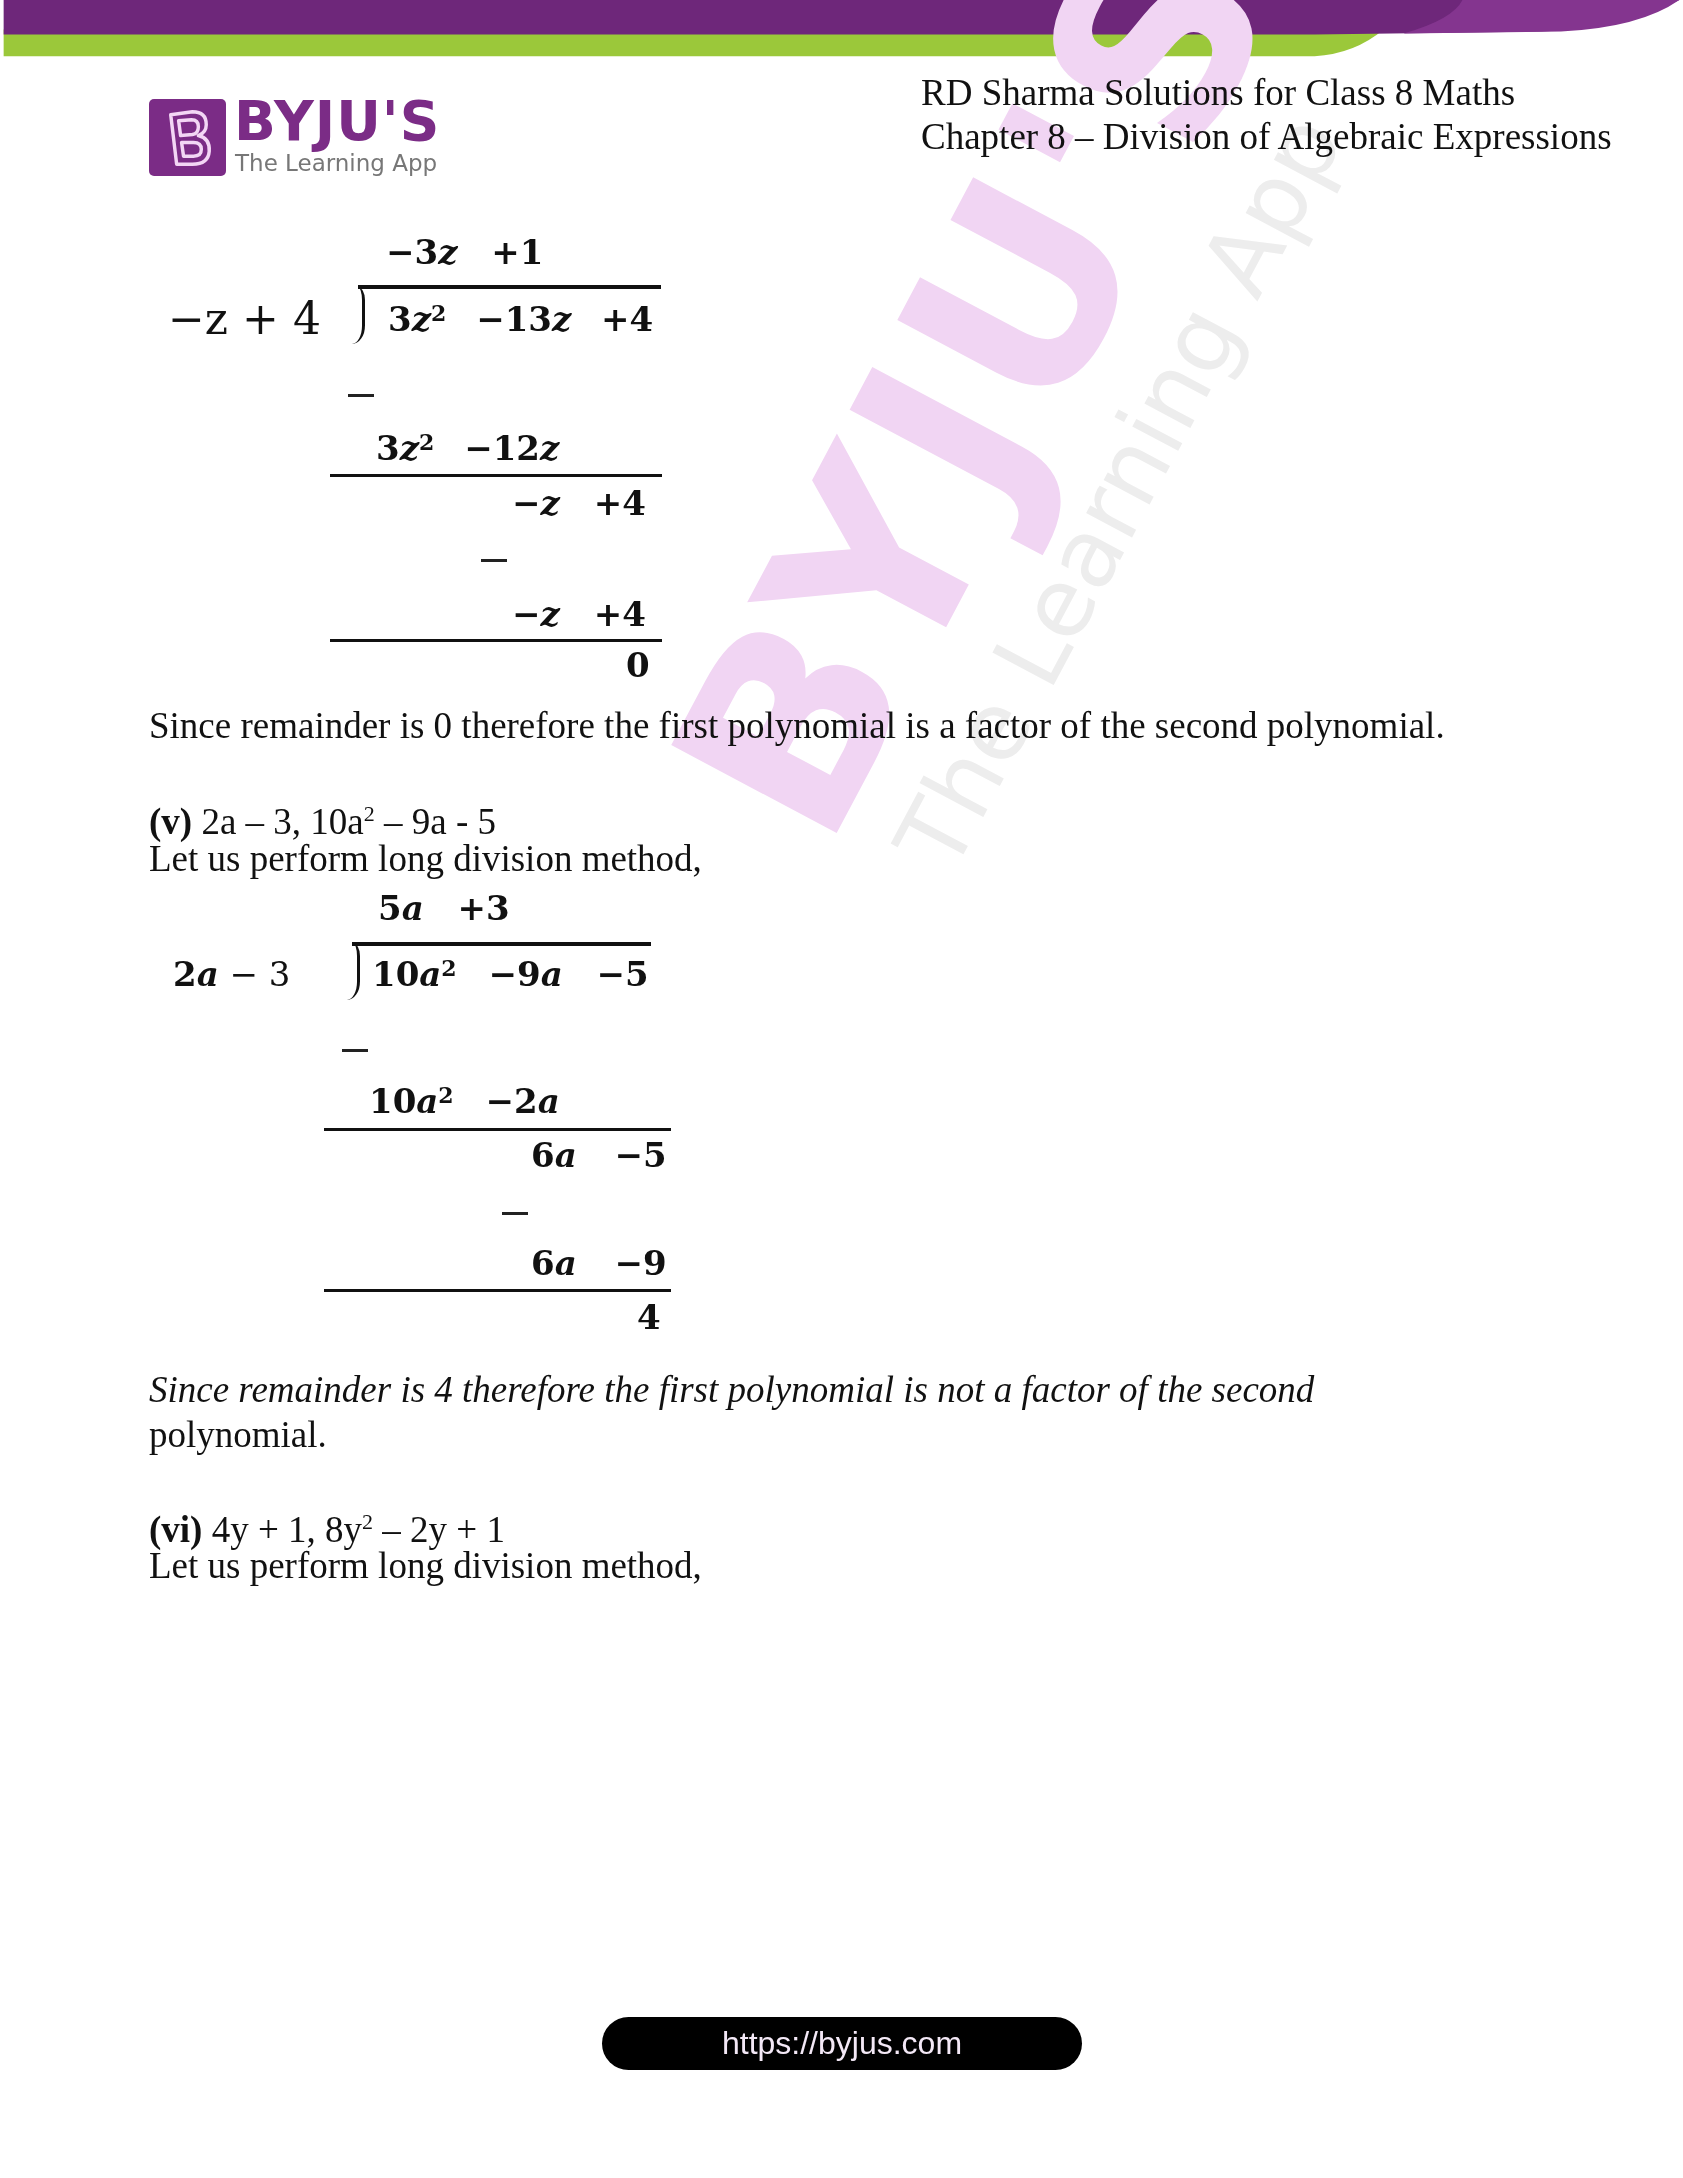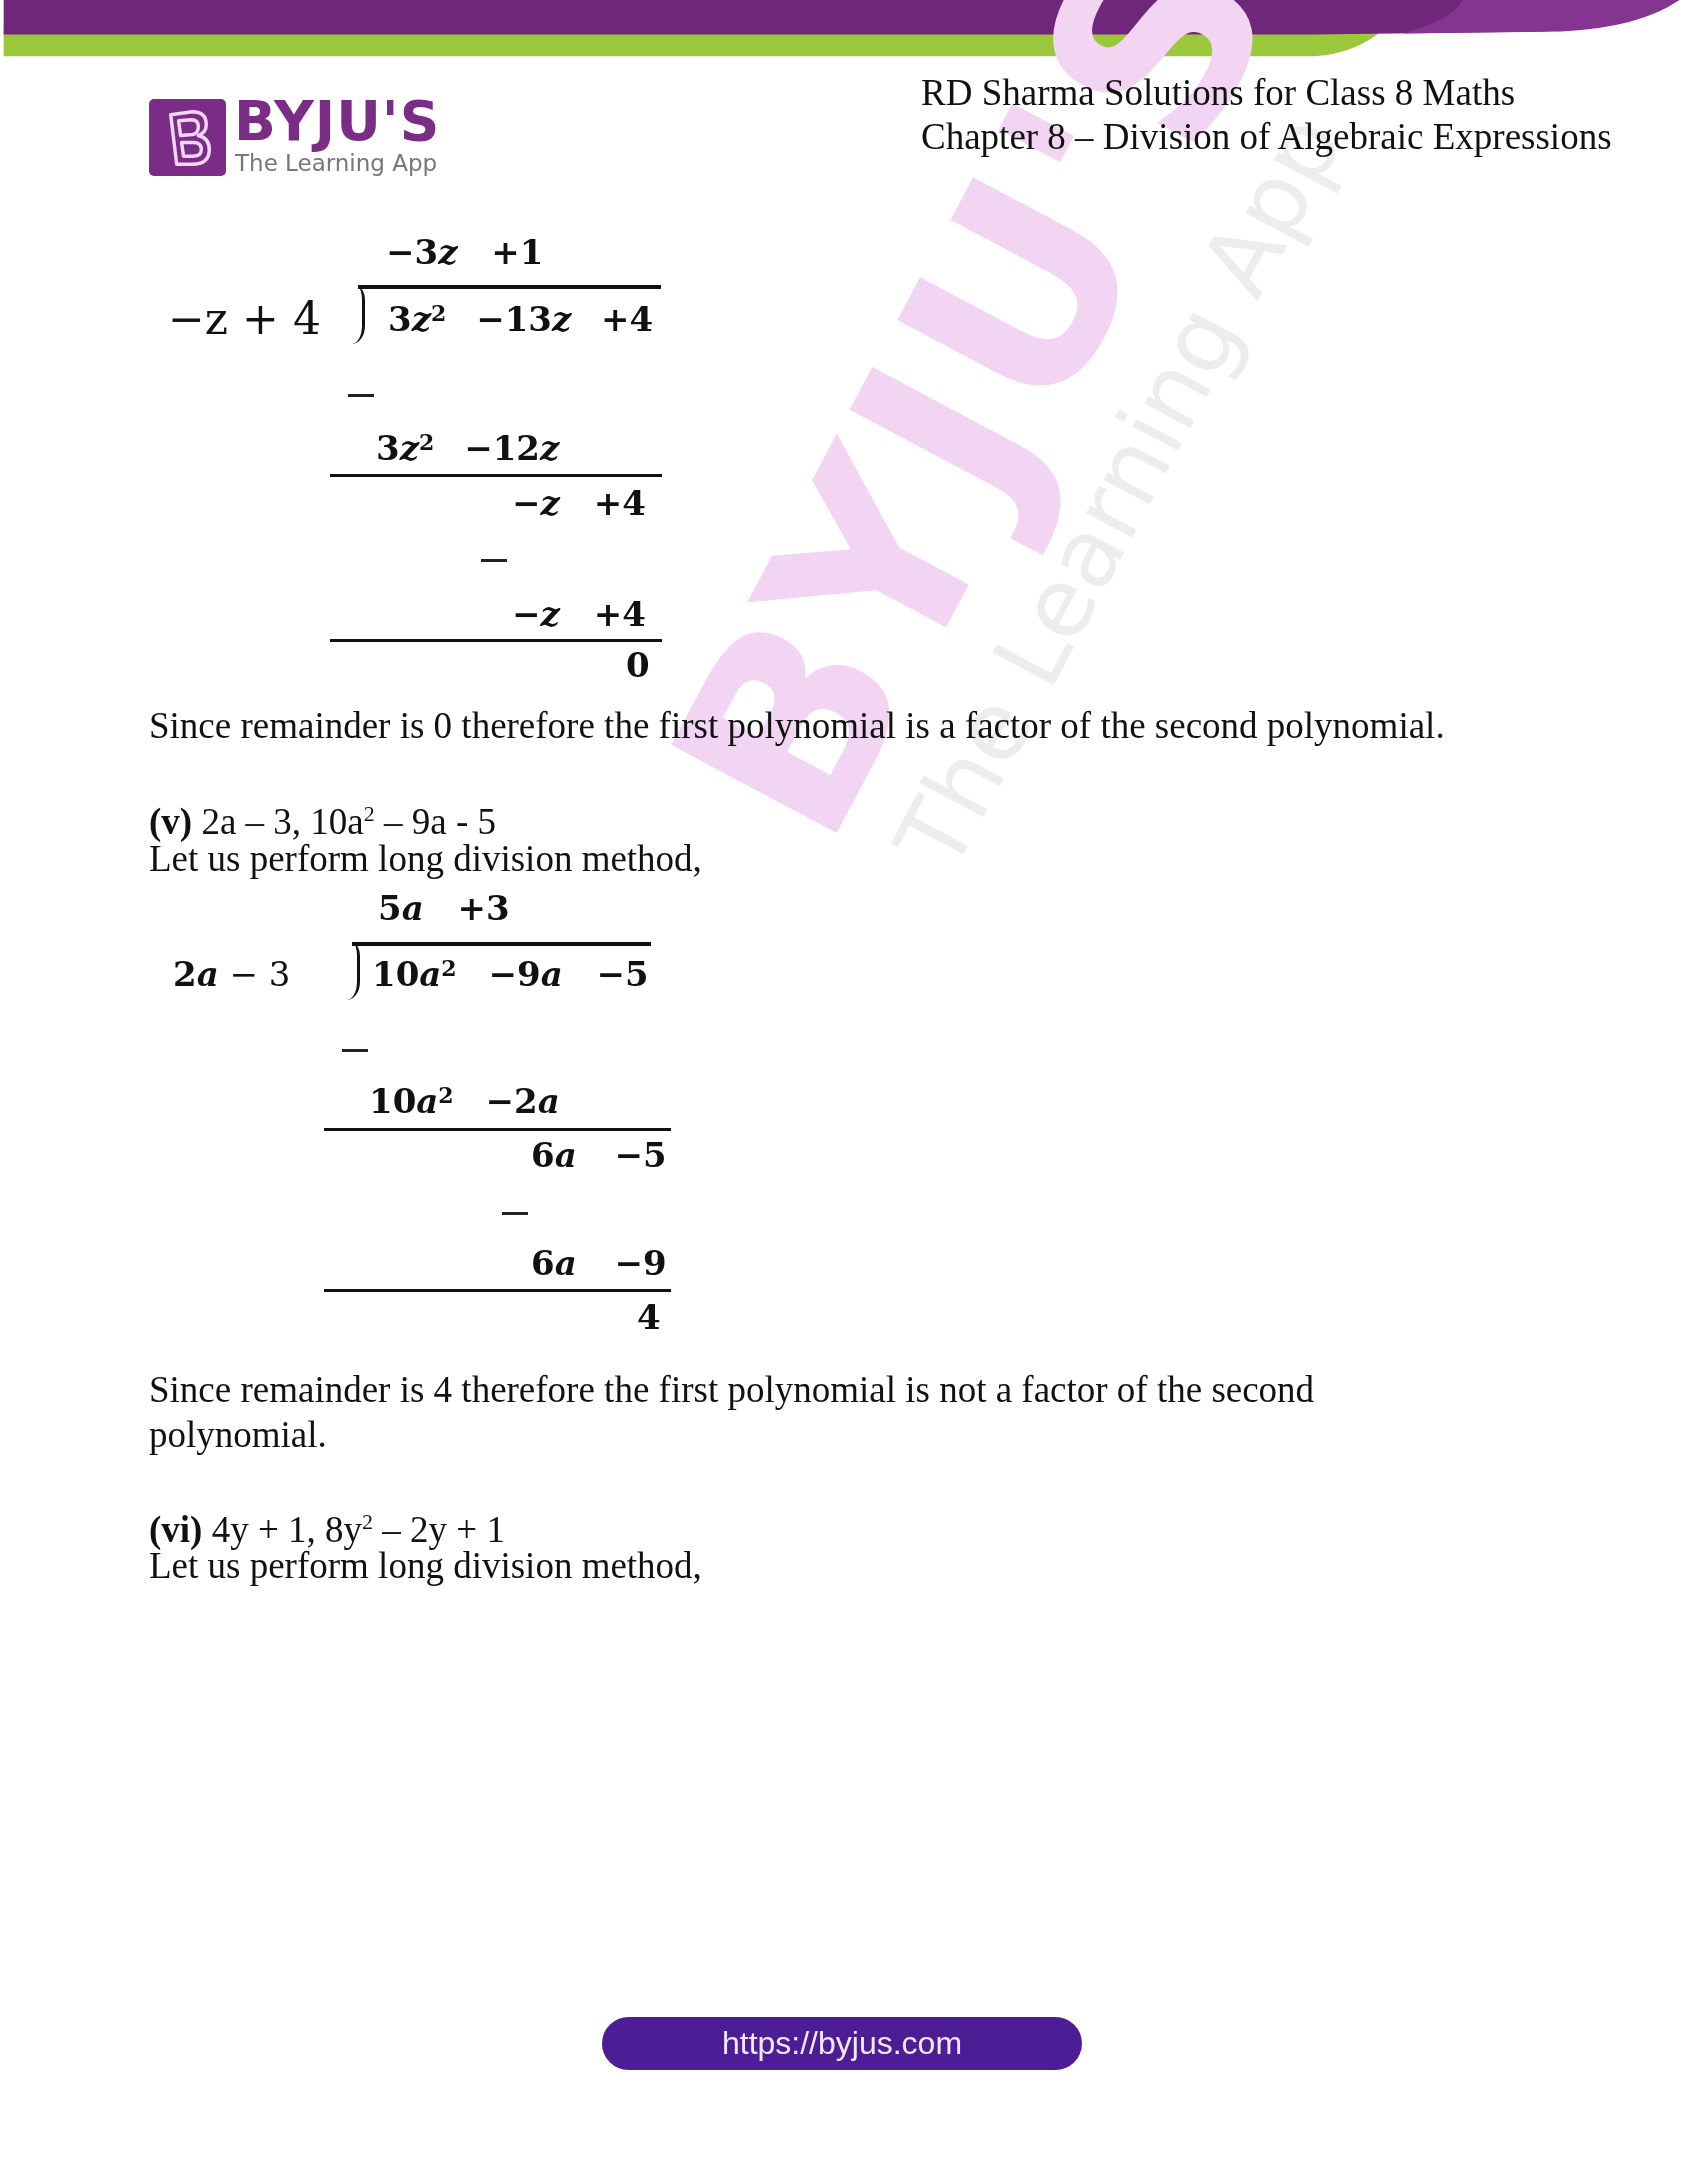"Since remainder is 4 therefore" div.abs { font-style: none -> italic }
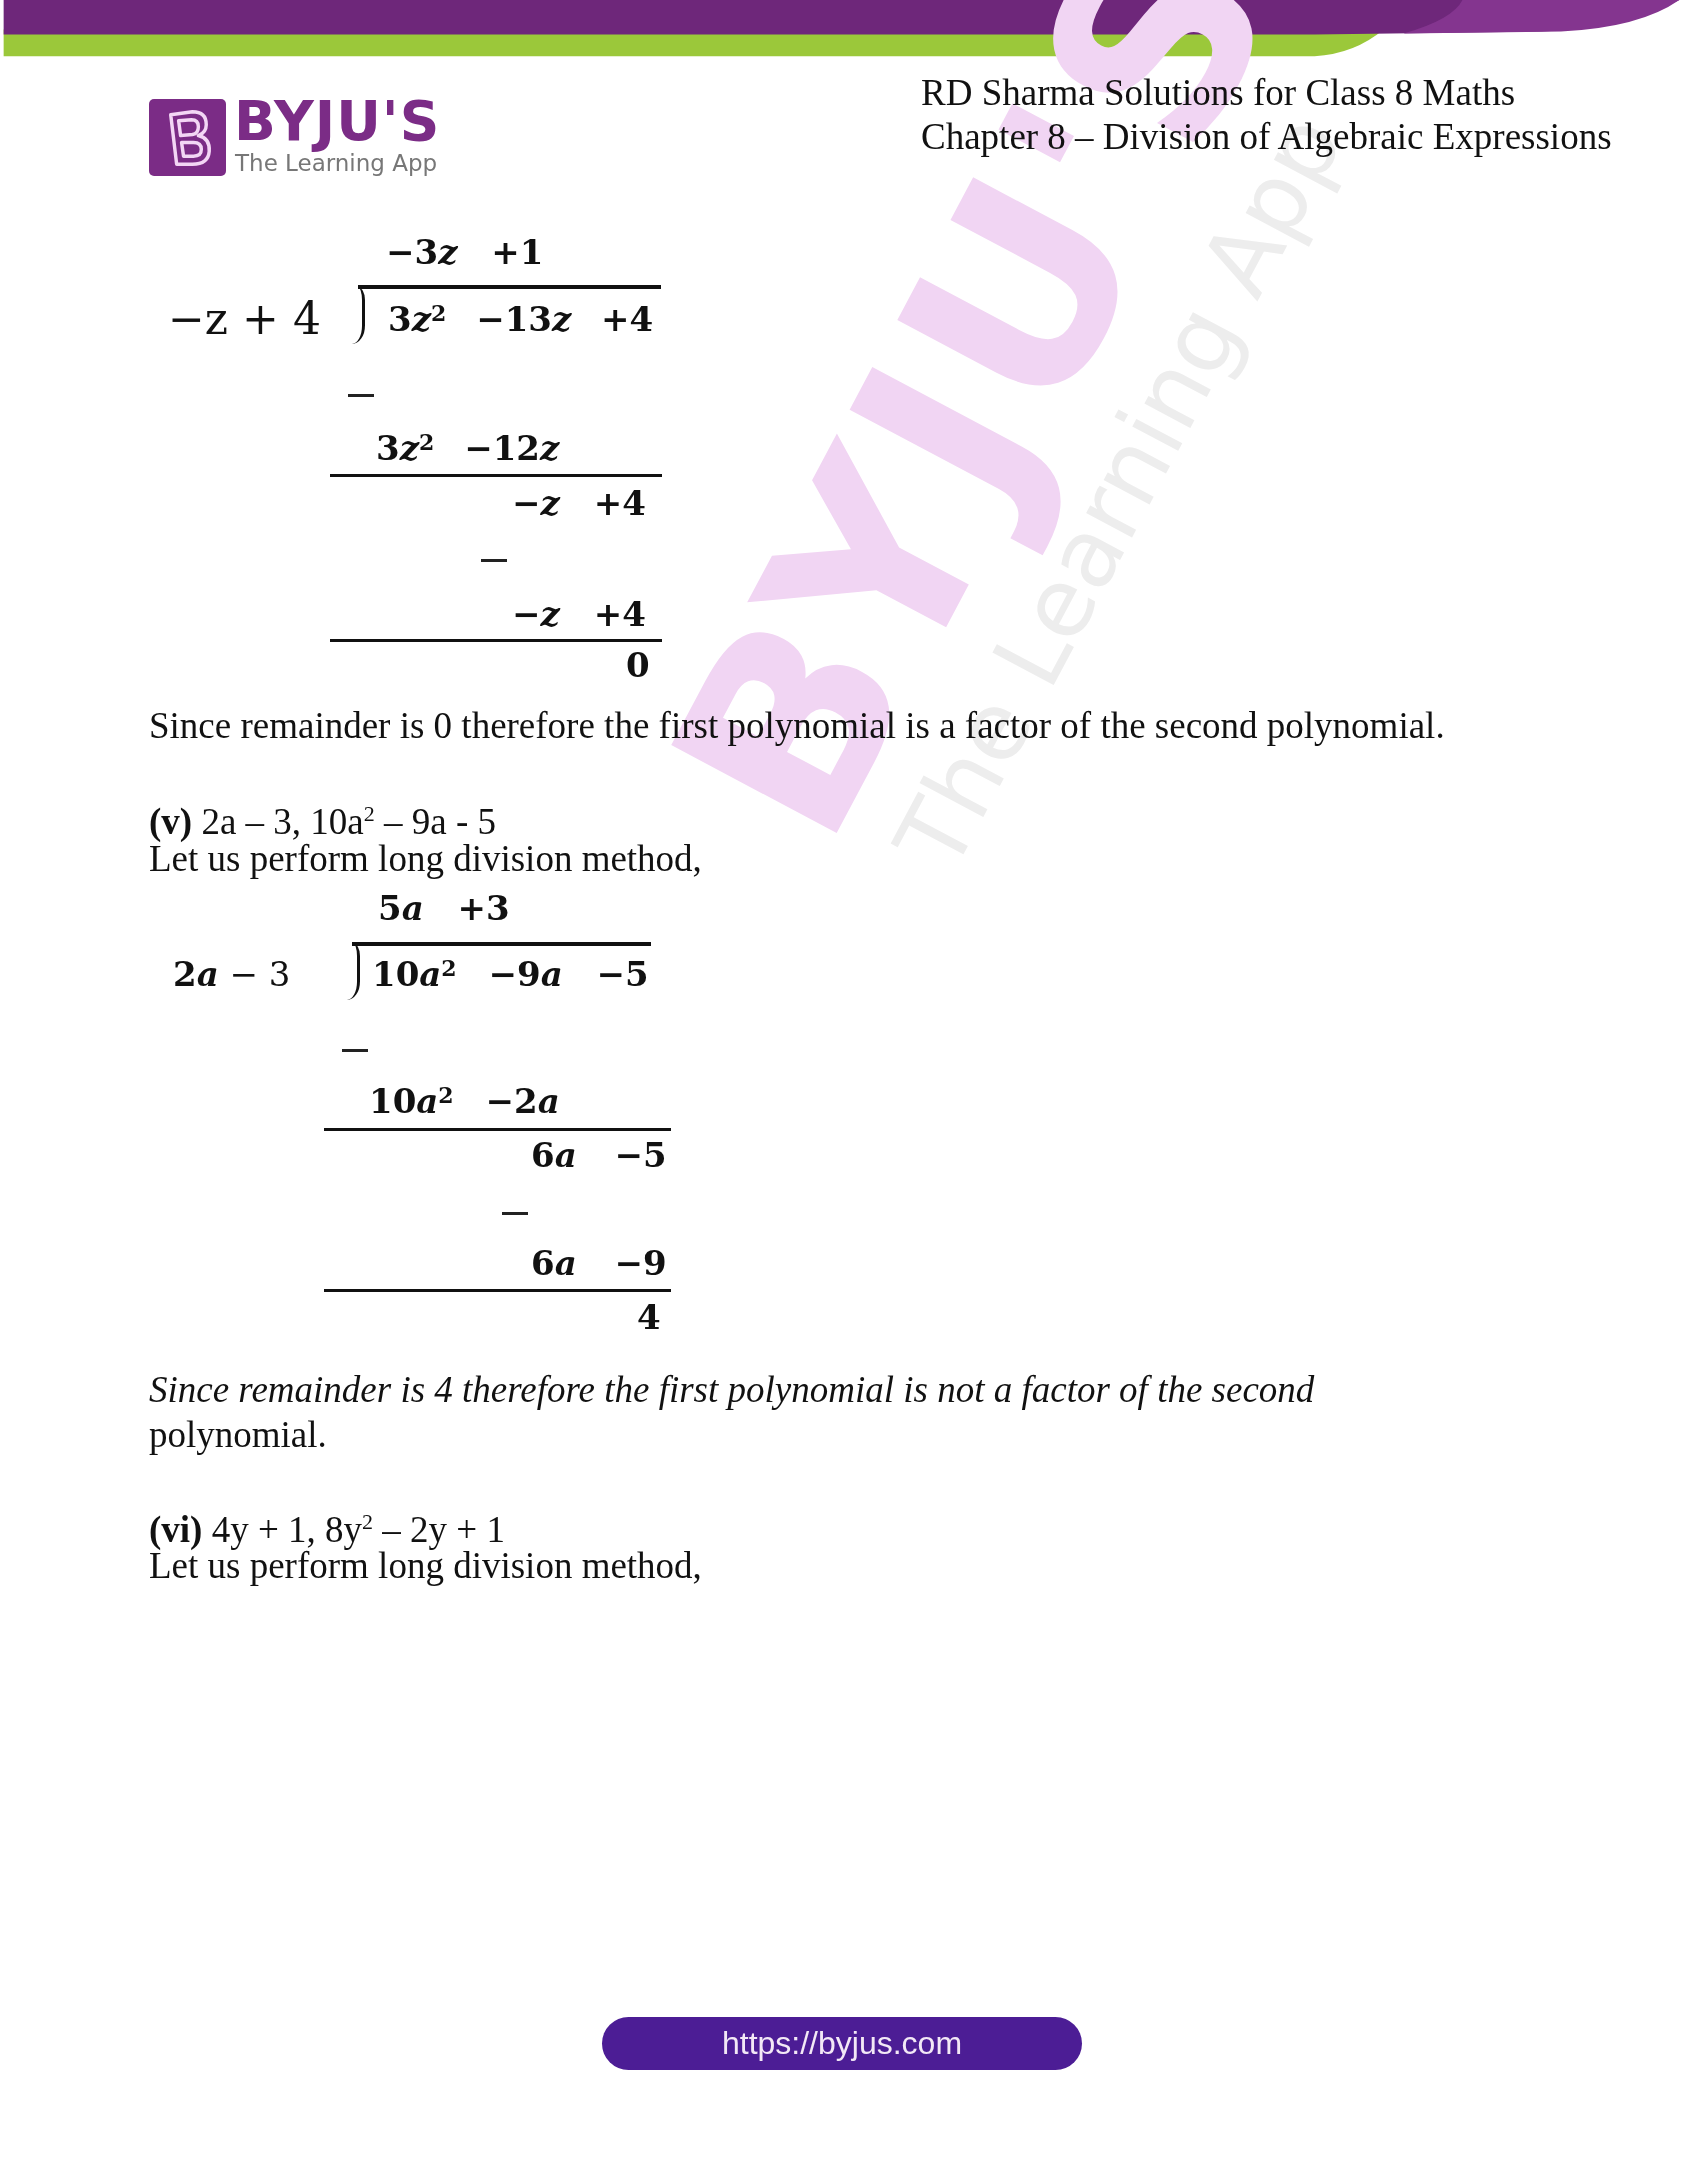"https://byjus.com" .footer-pill { background: #4c1d95 -> #000000 }
